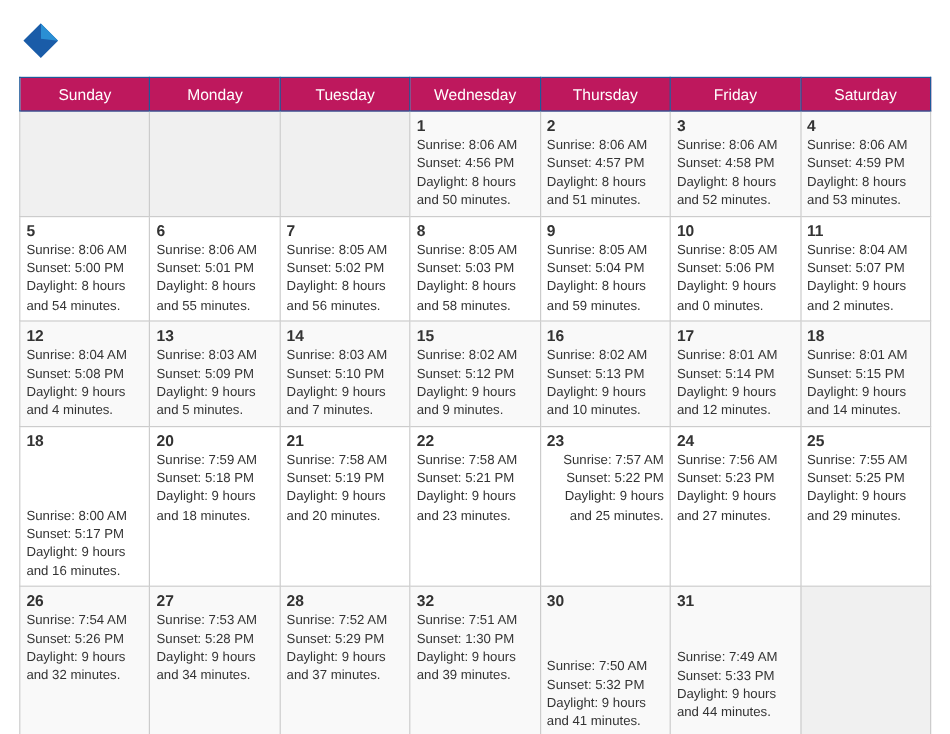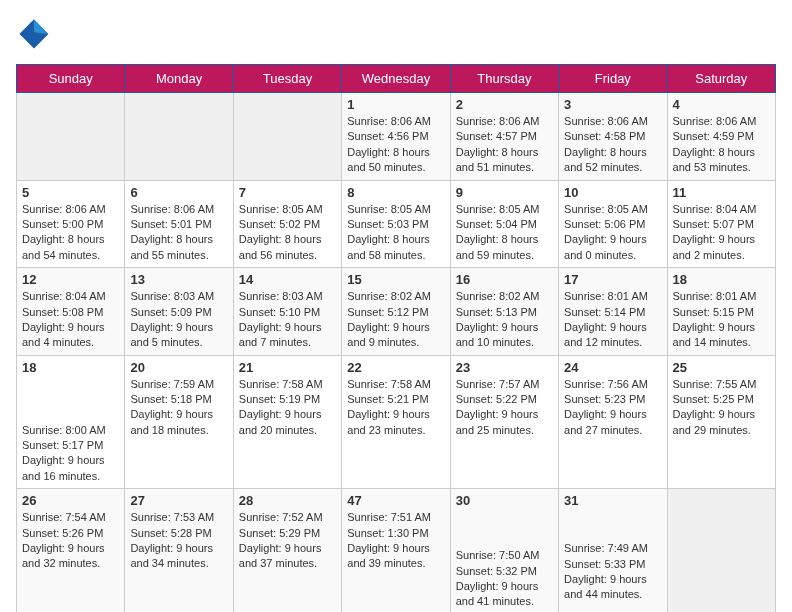"Sunrise: 7:57 AM" div.day-info { text-align: none -> right }
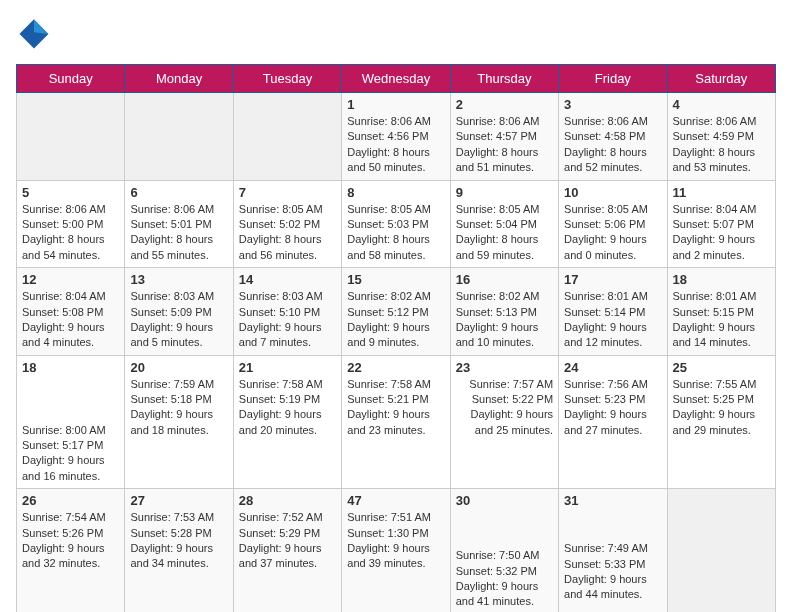"47" span.day-num { text: 47 -> 32 }
